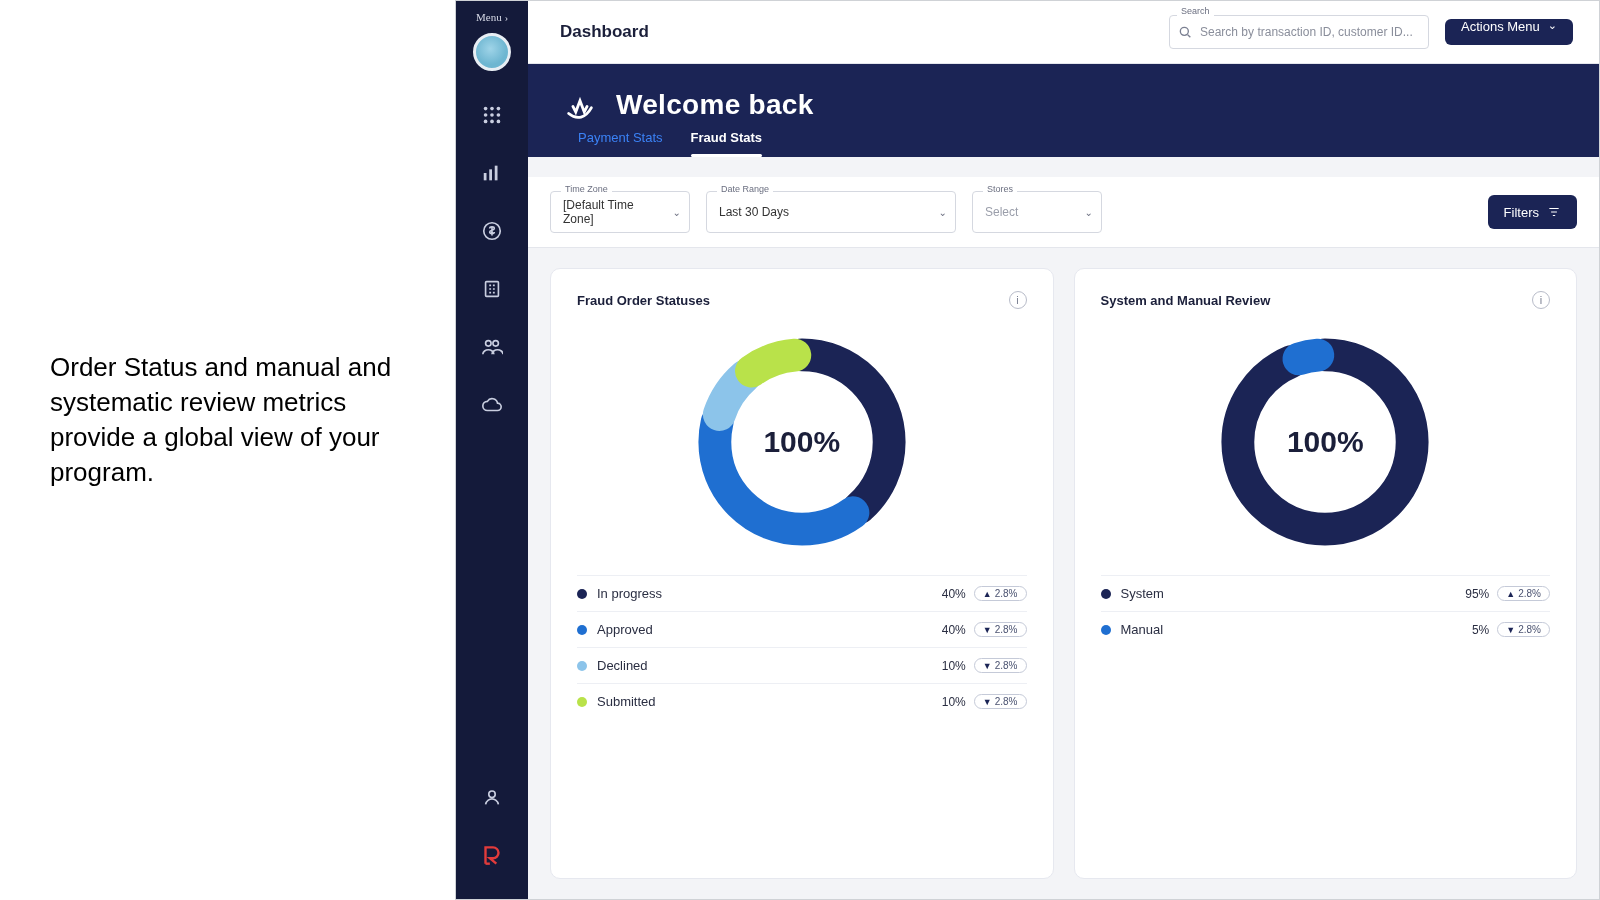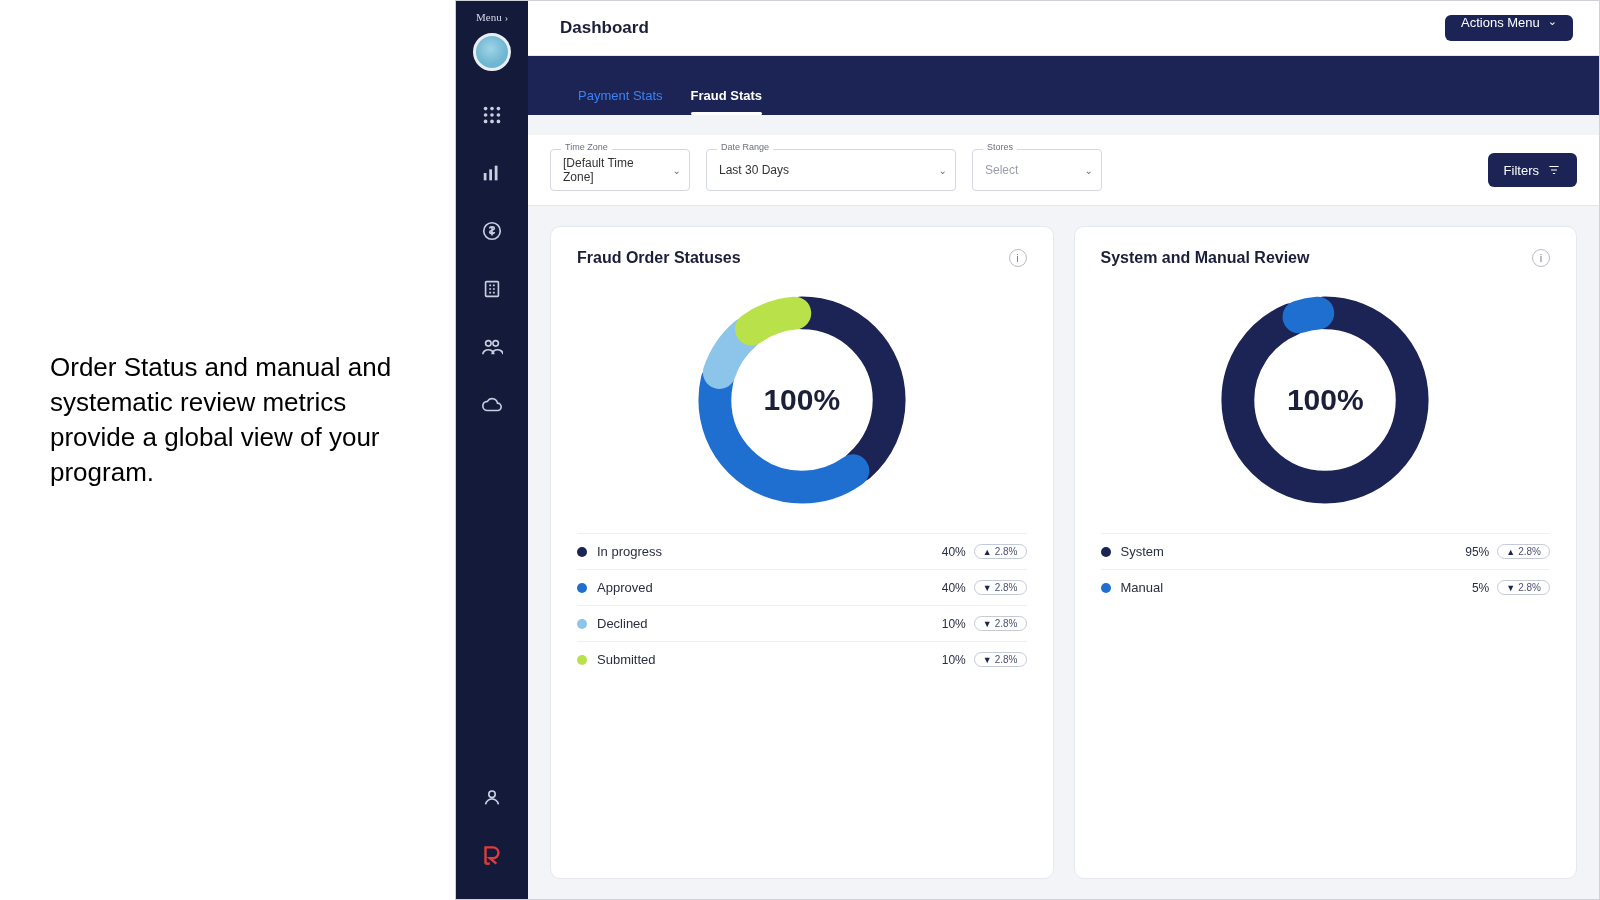"Search" div.search-wrap { html: none -> <div> <span>Search</span> <svg> <circle></circle> <path></path> </svg> <input> </div> }
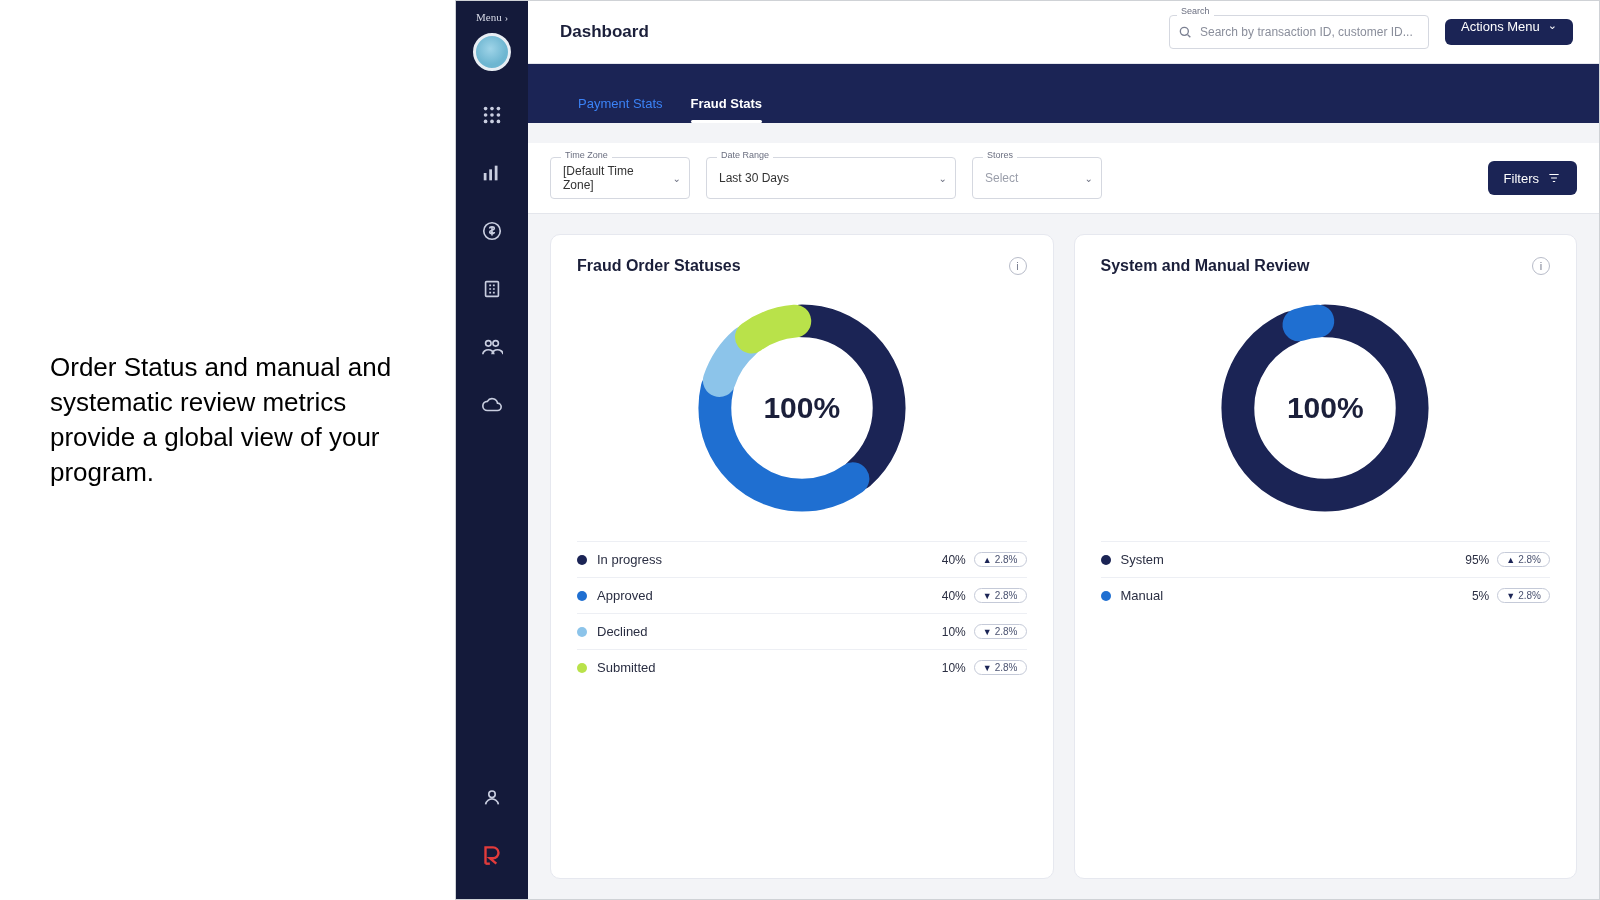"Welcome back" div.hero-head { html: none -> <div> <div> <svg> <path></path> <path></path> </svg> </div> <div> <div>Welcome back</div> </div> </div> }
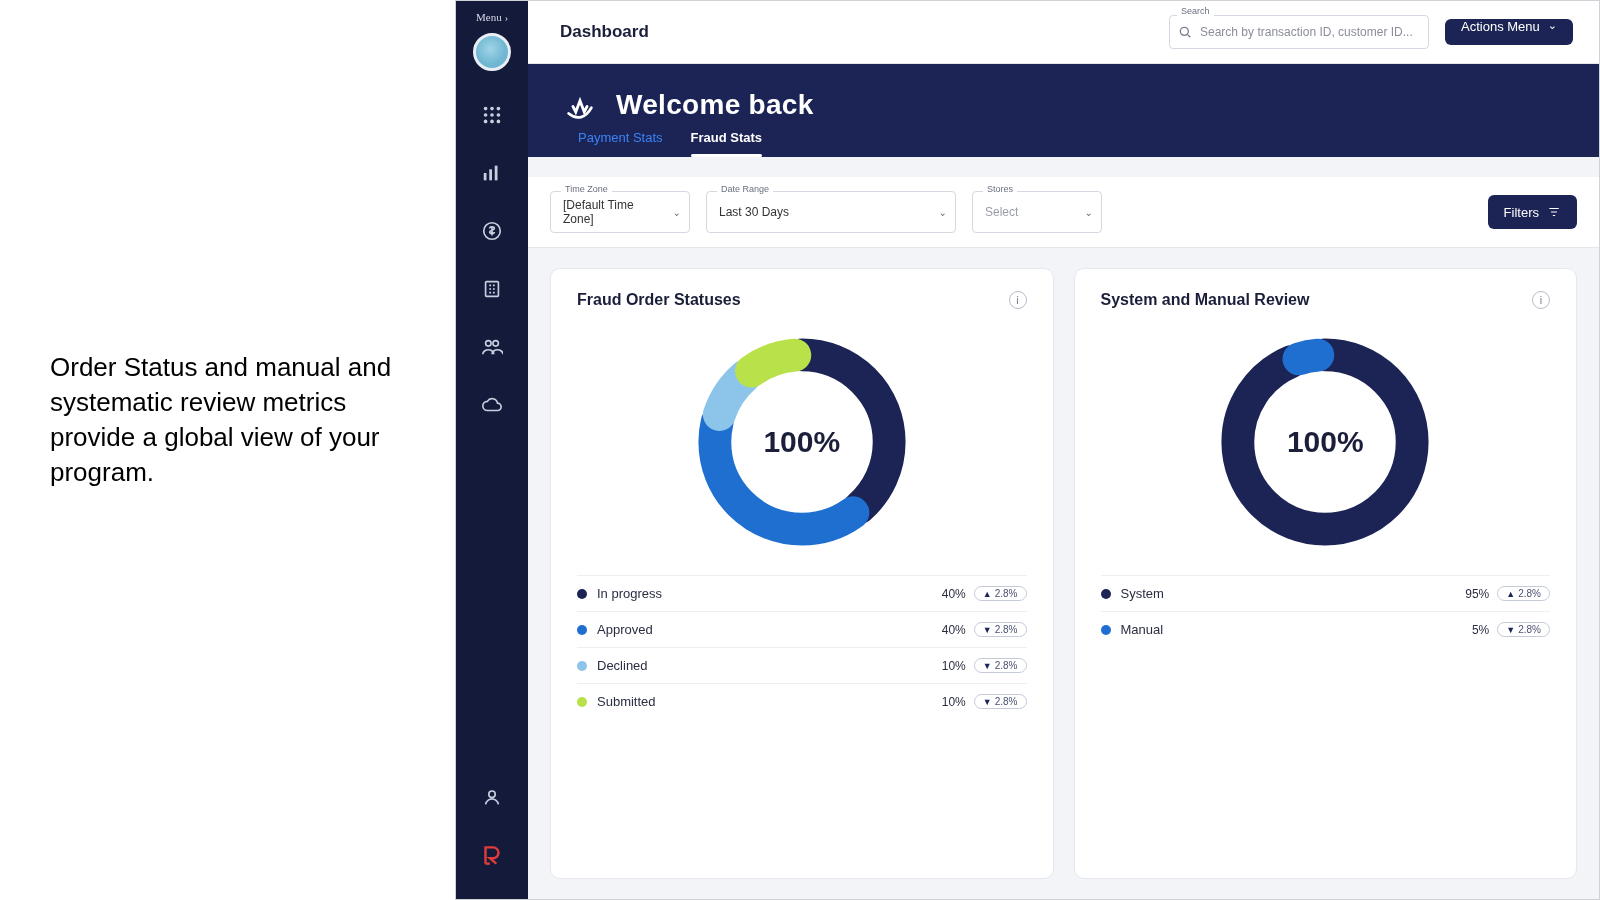"Fraud Order Statuses" .card-title { font-size: 16px -> 13px }
